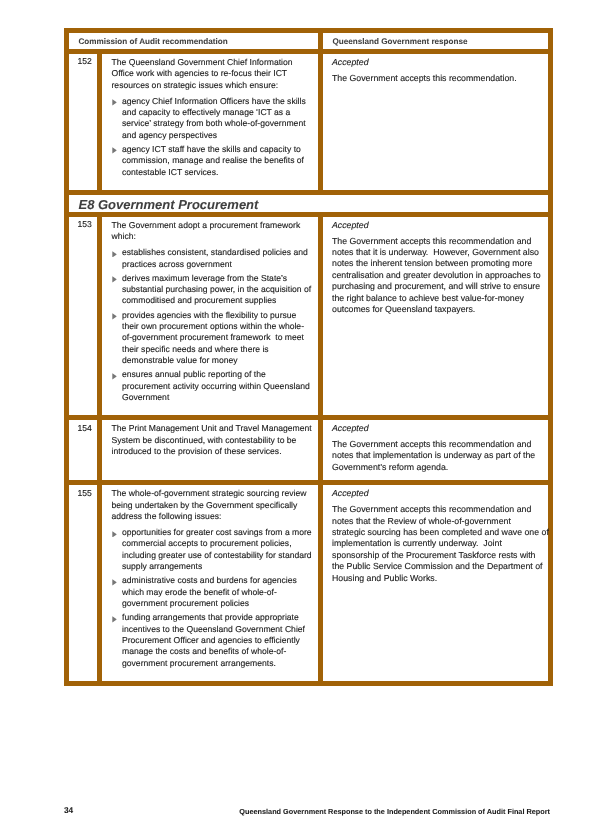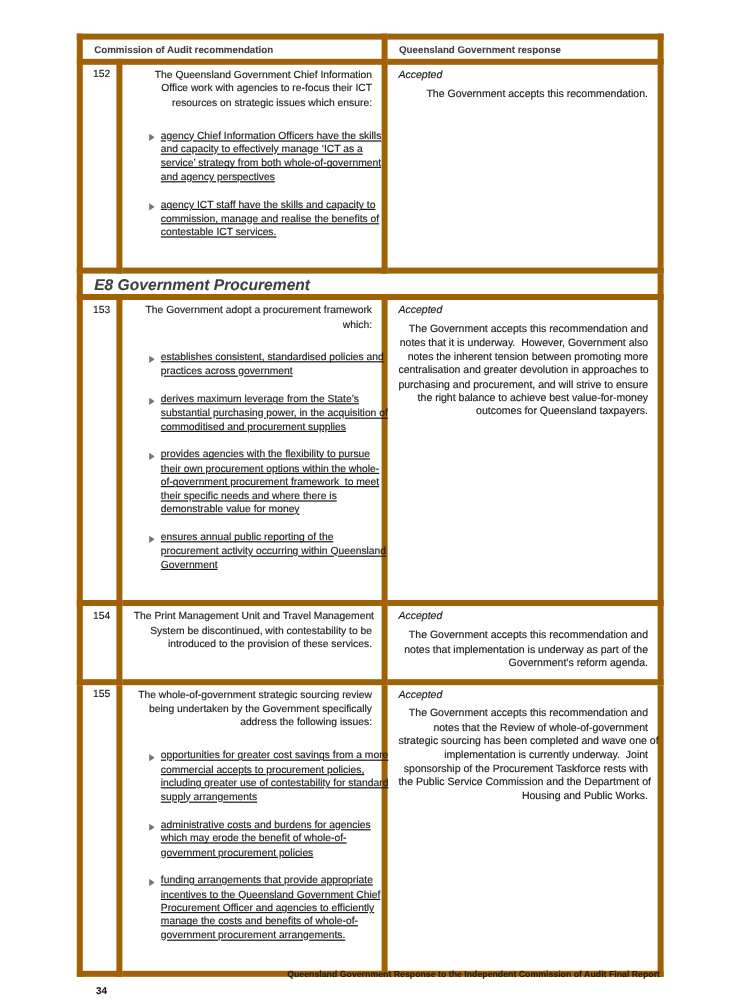"The Queensland Government Chief" .para { text-align: right -> none }
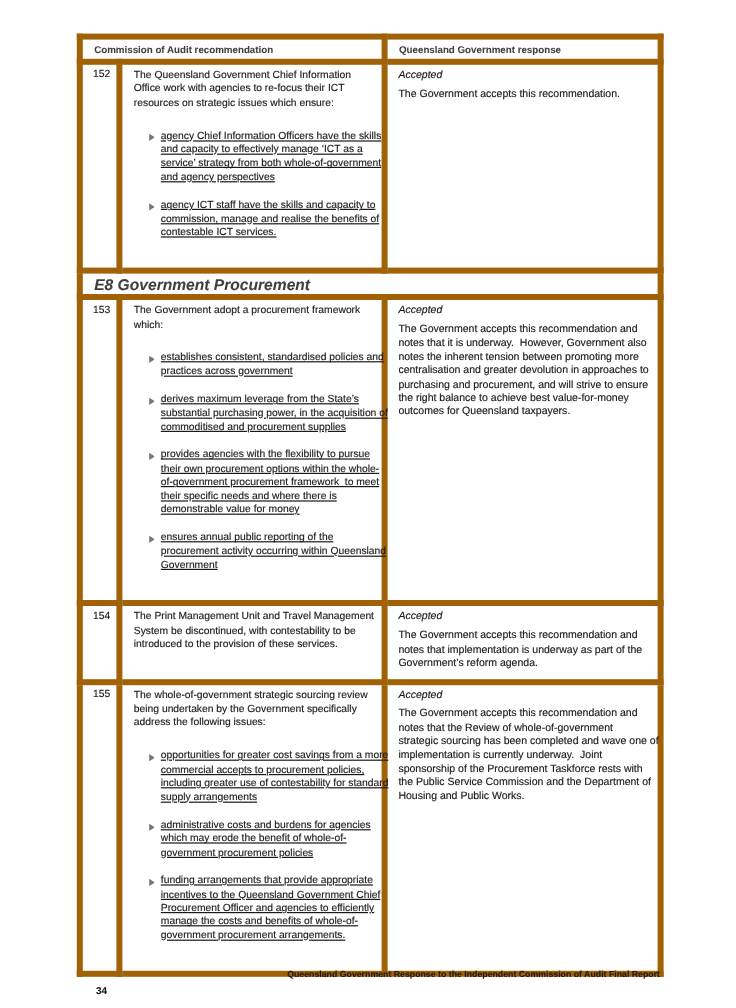"agency Chief Information Officers have" .bl li { margin: 12px -> 0; text-decoration: underline -> none }
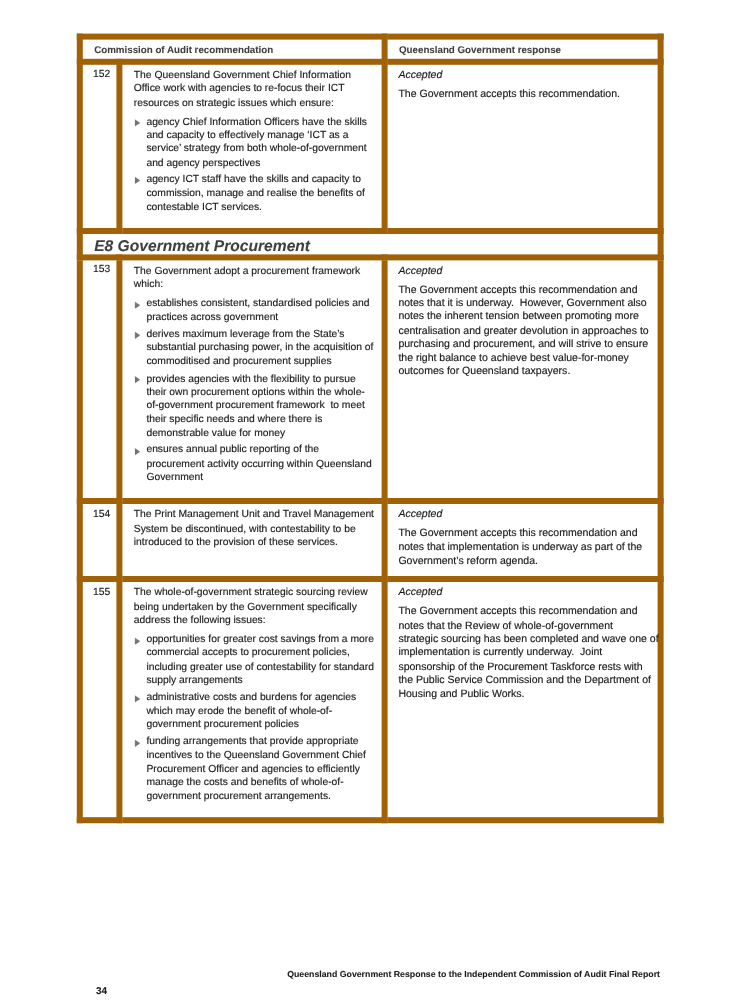"34" .footer .pg { margin-left: 16px -> none; top: 15px -> 0 }
